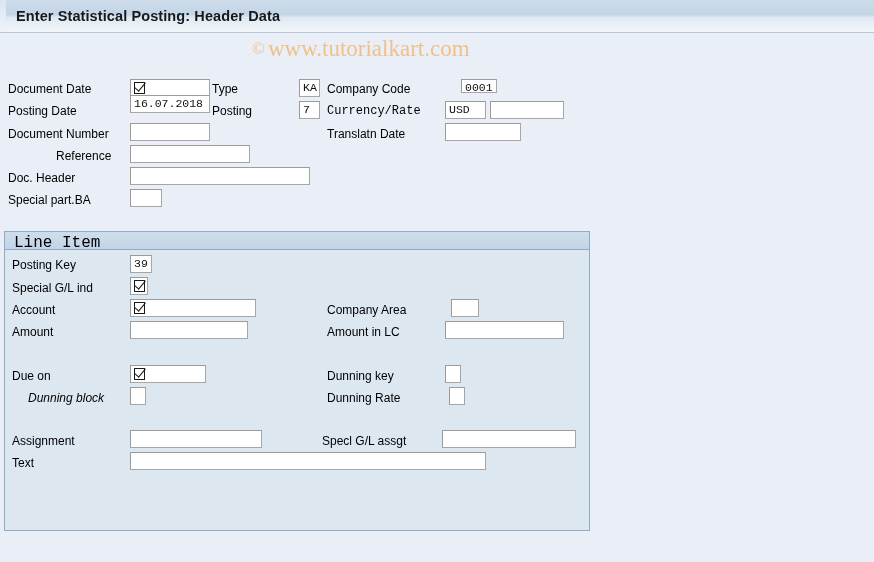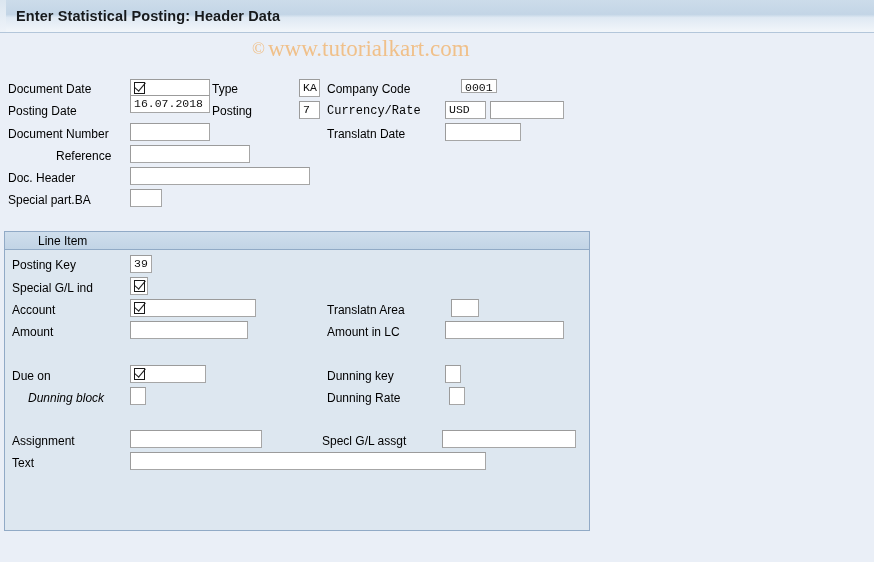"Line Item" .groupbox-title { font-family: Liberation Sans, sans-serif -> Liberation Mono, monospace; font-size: 12px -> 16px; margin-left: 24px -> none }
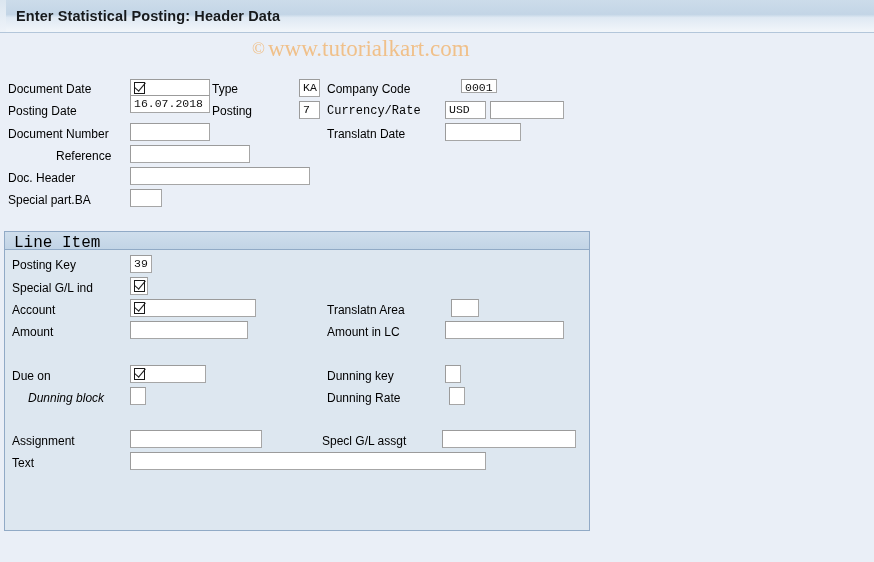"Translatn Area" div.lbl { text: Translatn -> Company }
